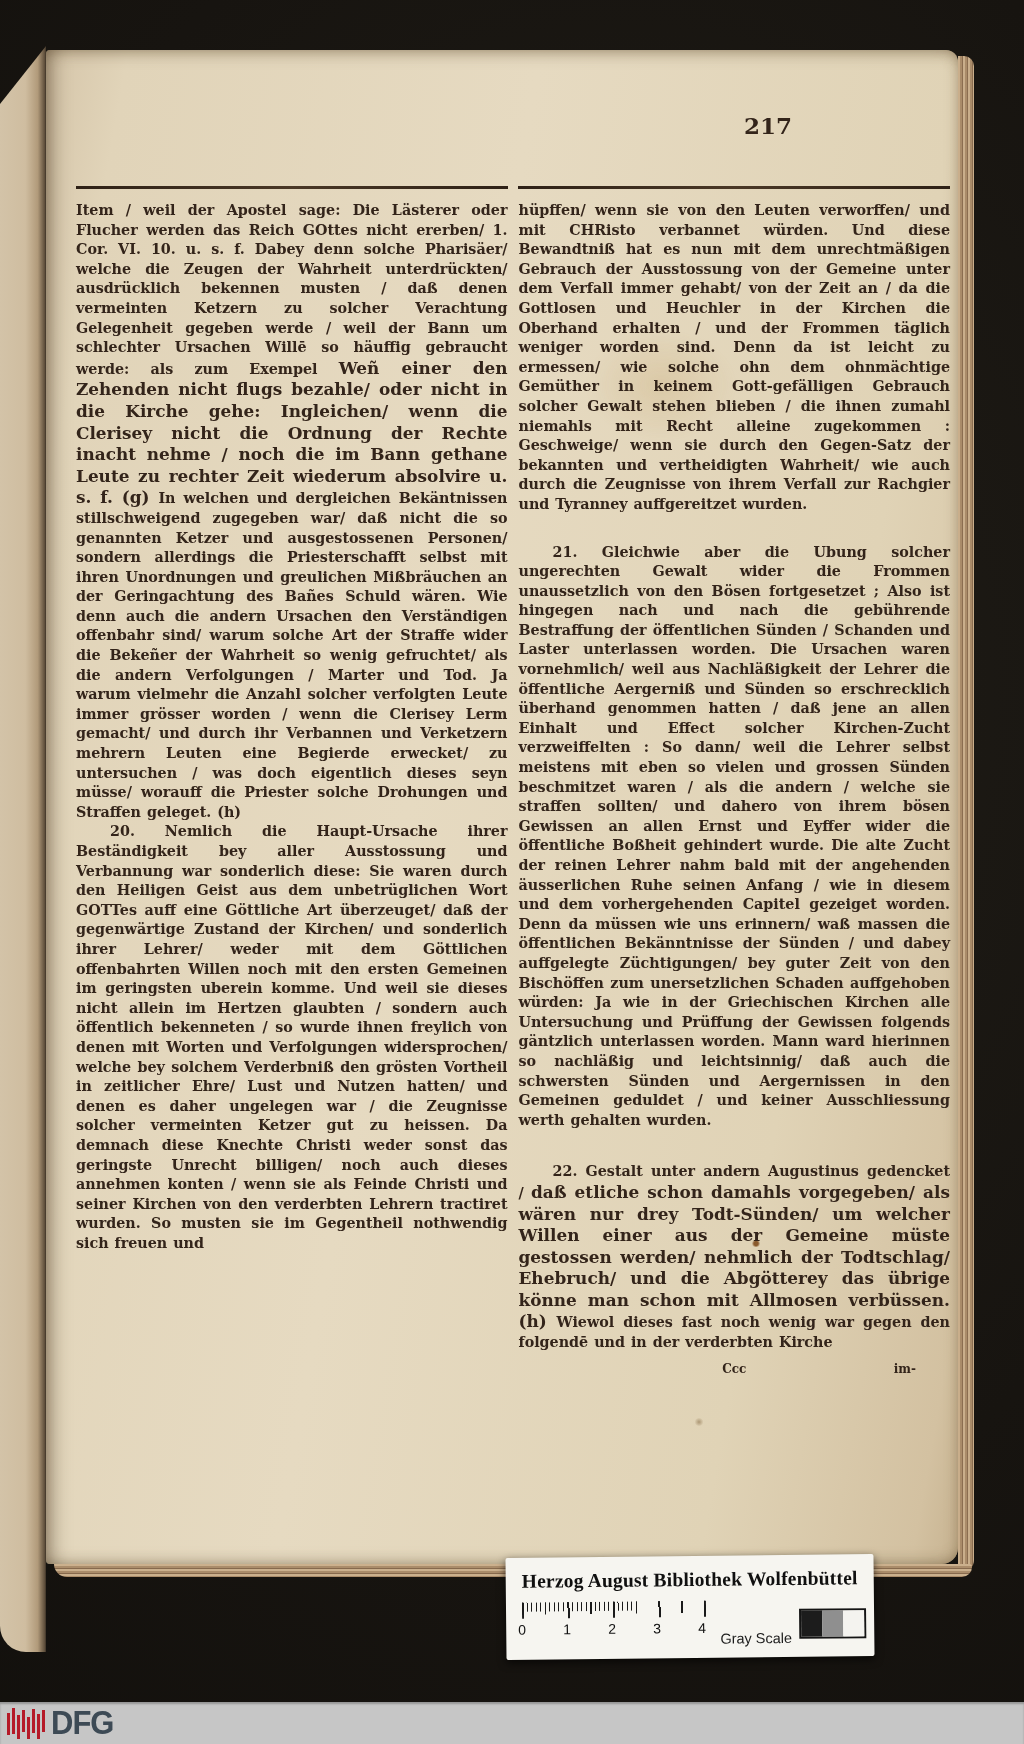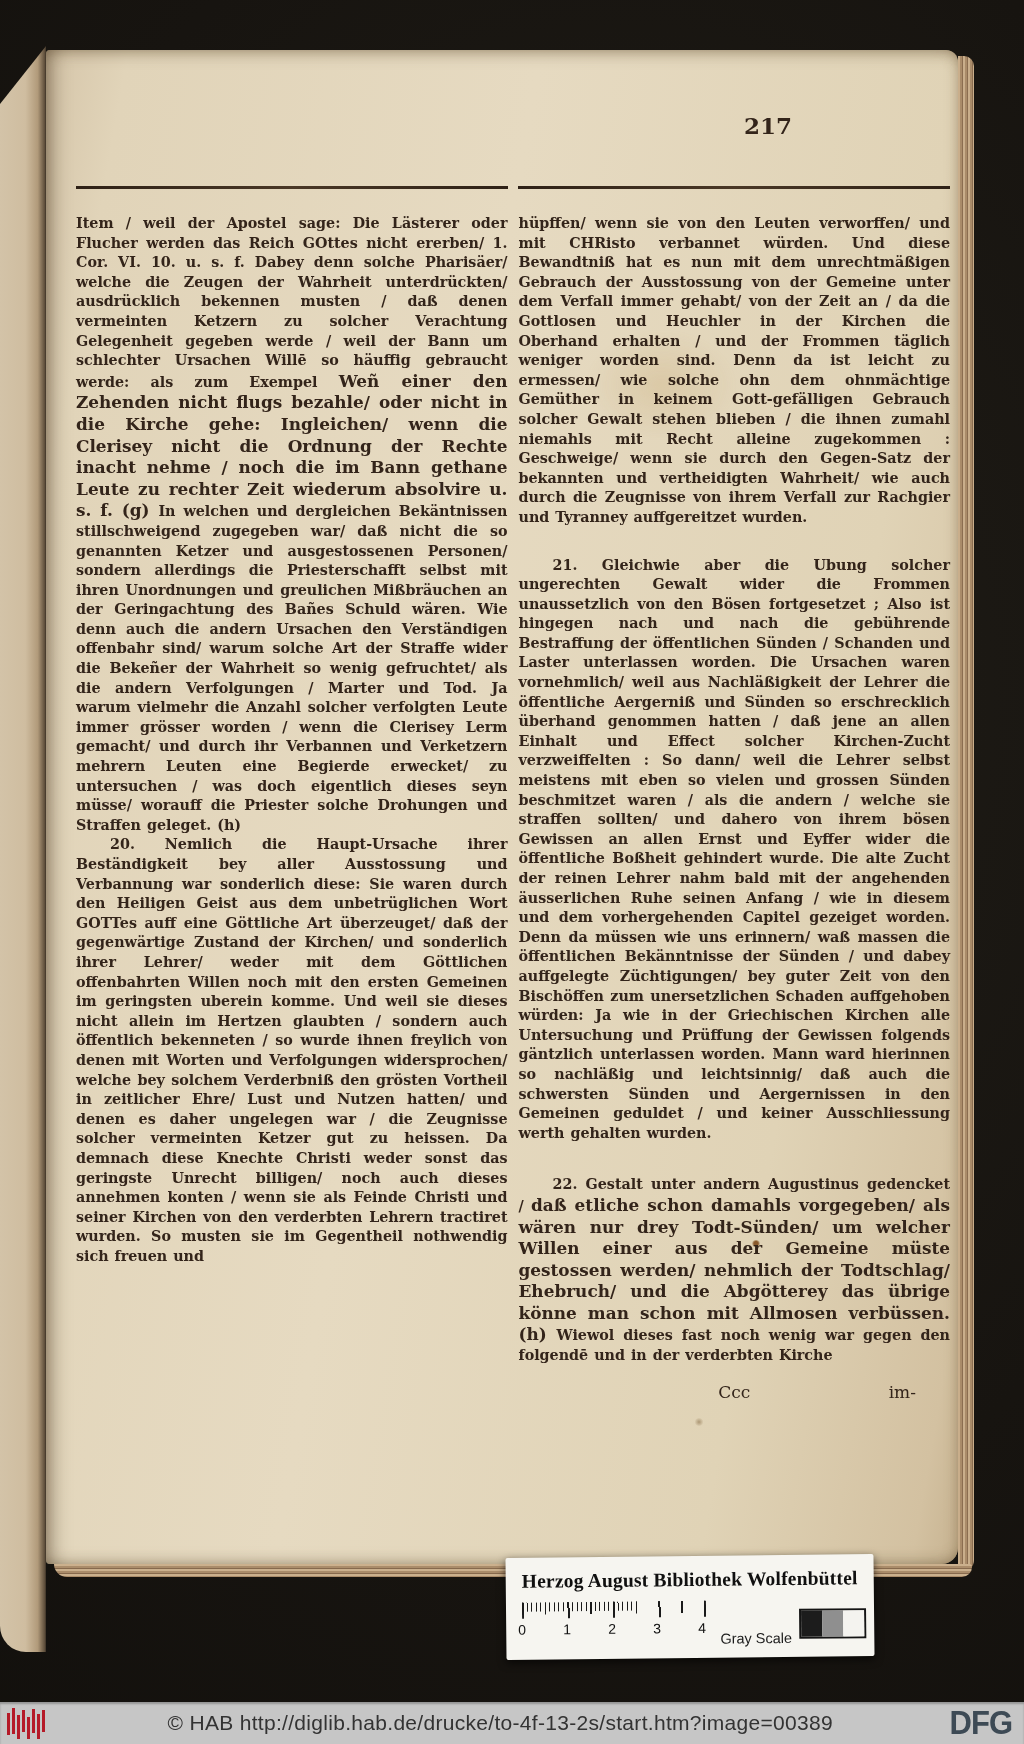"Item / weil der Apostel" .columns { top: 164px -> 151px }
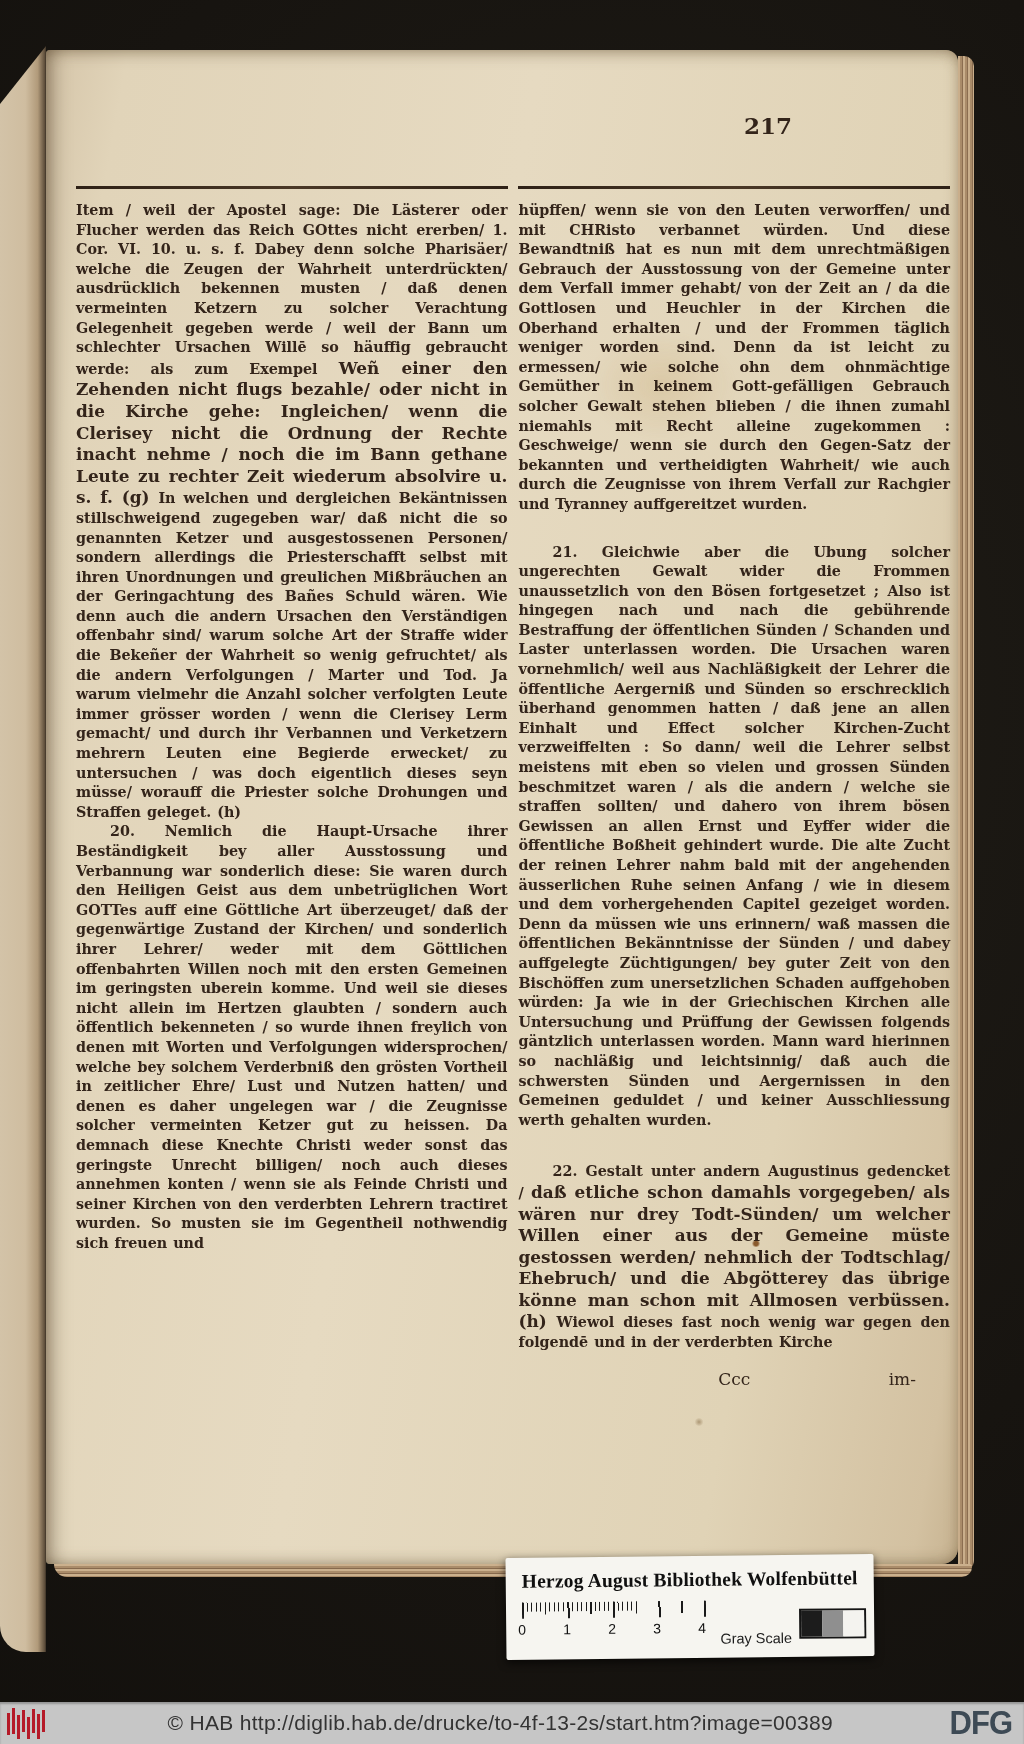"Ccc" .sig-row { font-size: 17px -> 12px; font-weight: 400 -> 700; margin-top: 16px -> 9px }
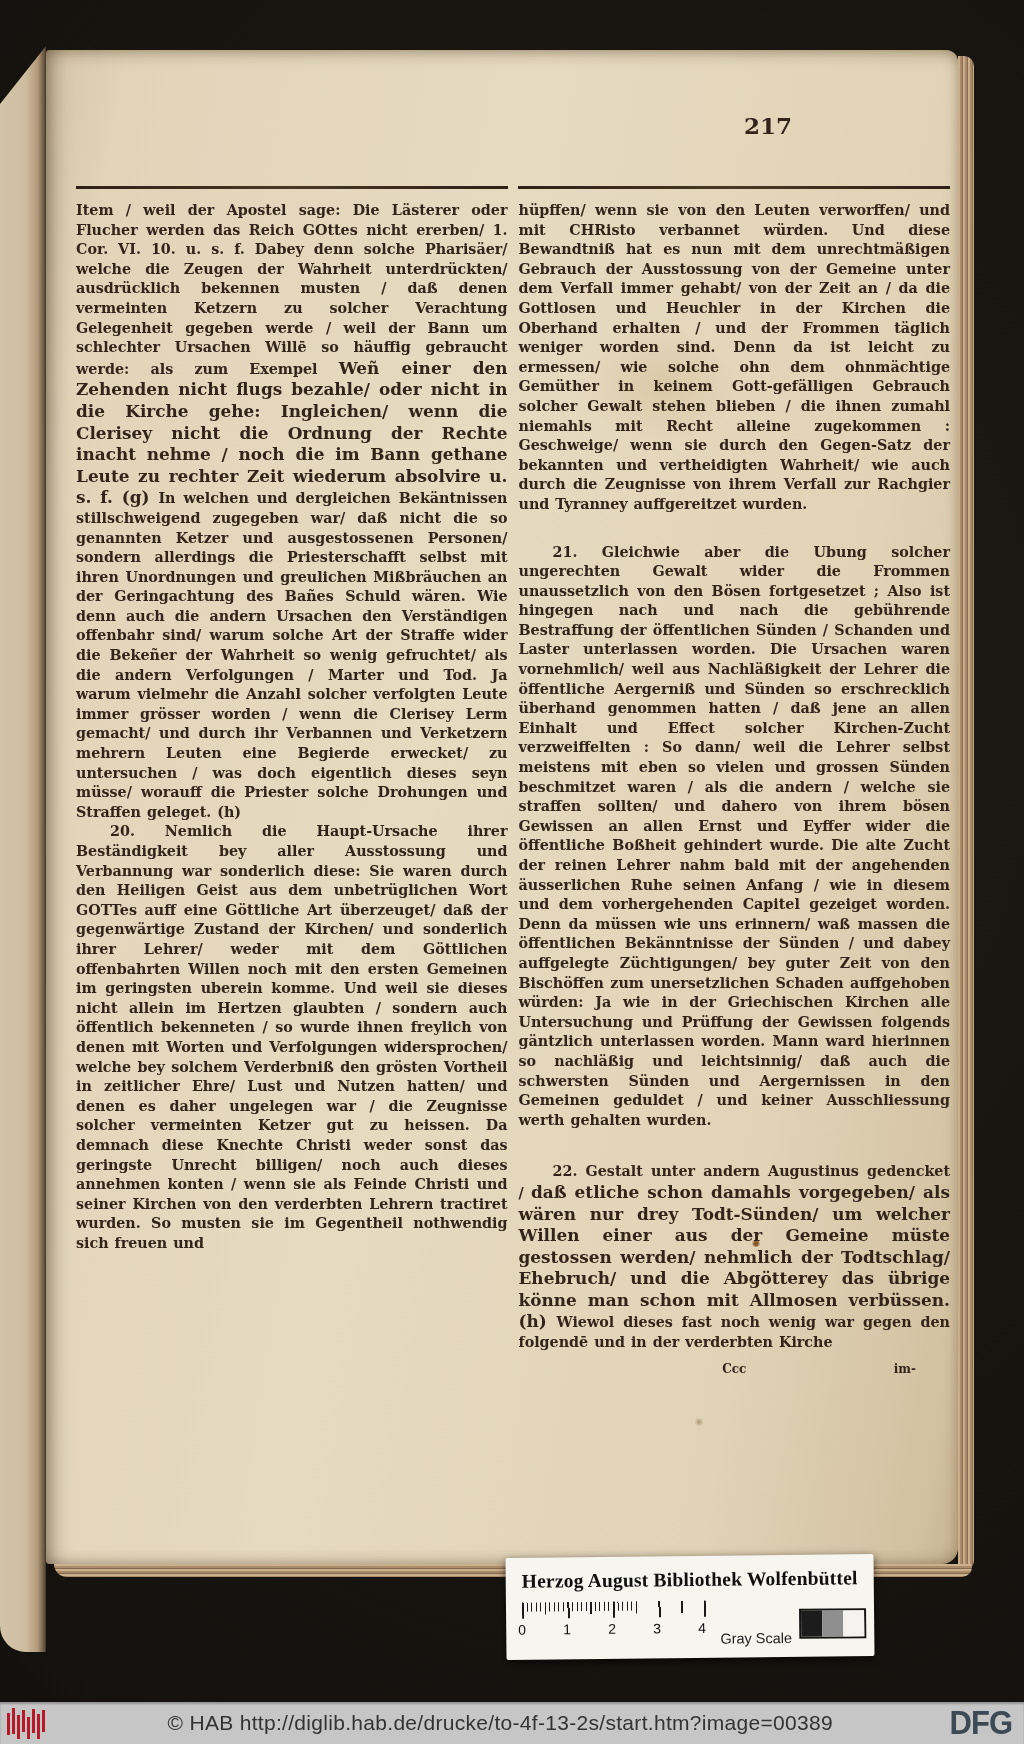"© HAB" div.copyright { html: <div>© HAB http://diglib.hab.de/drucke/to-4f-13-2s/start.htm?image=00389</div> -> none }
